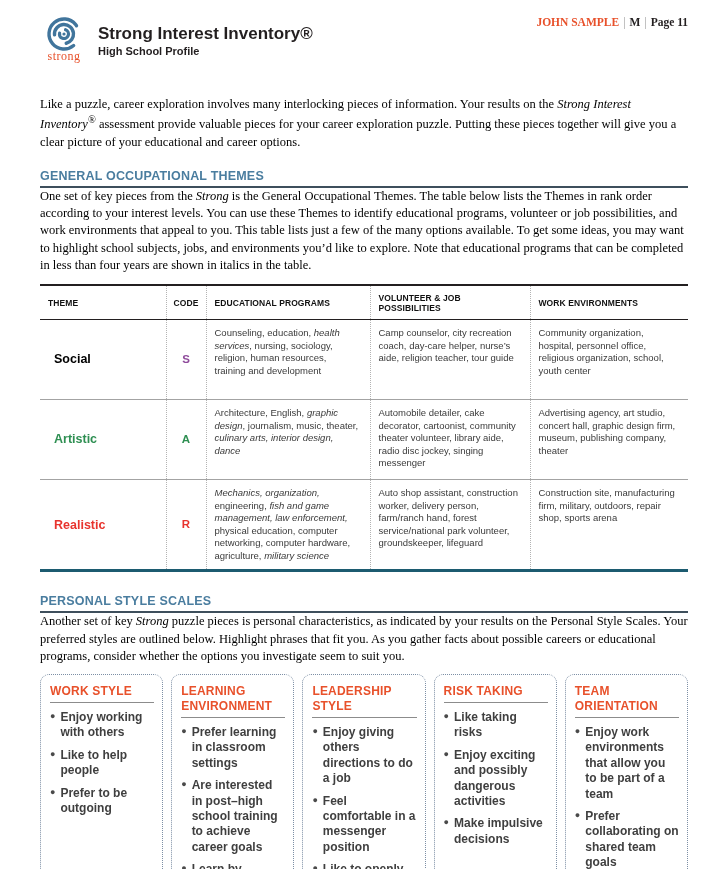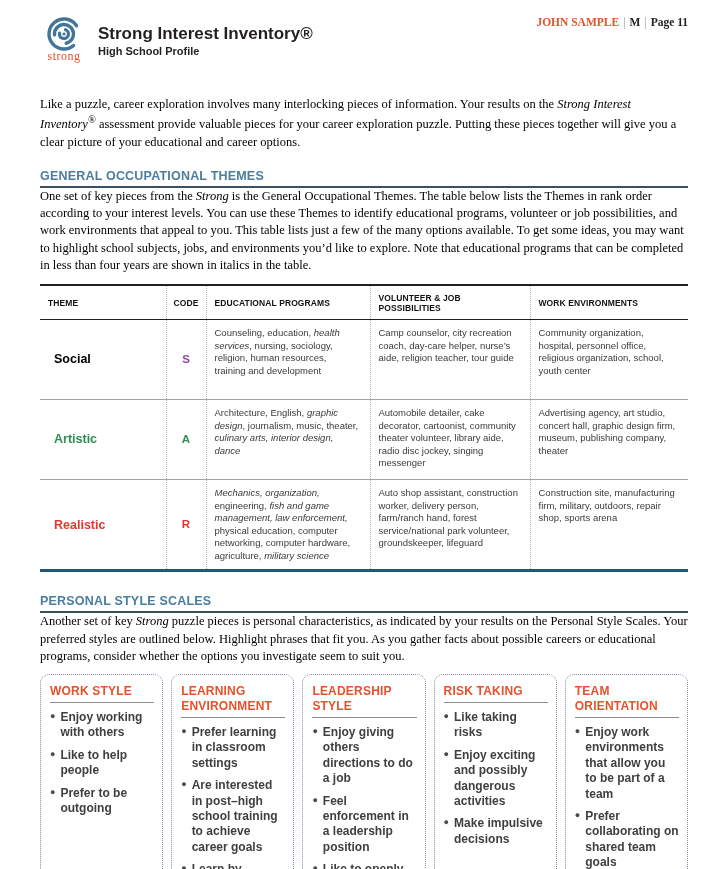"Feel enforcement in a leadership" span.item-text { text: enforcement in a leadership -> comfortable in a messenger }
